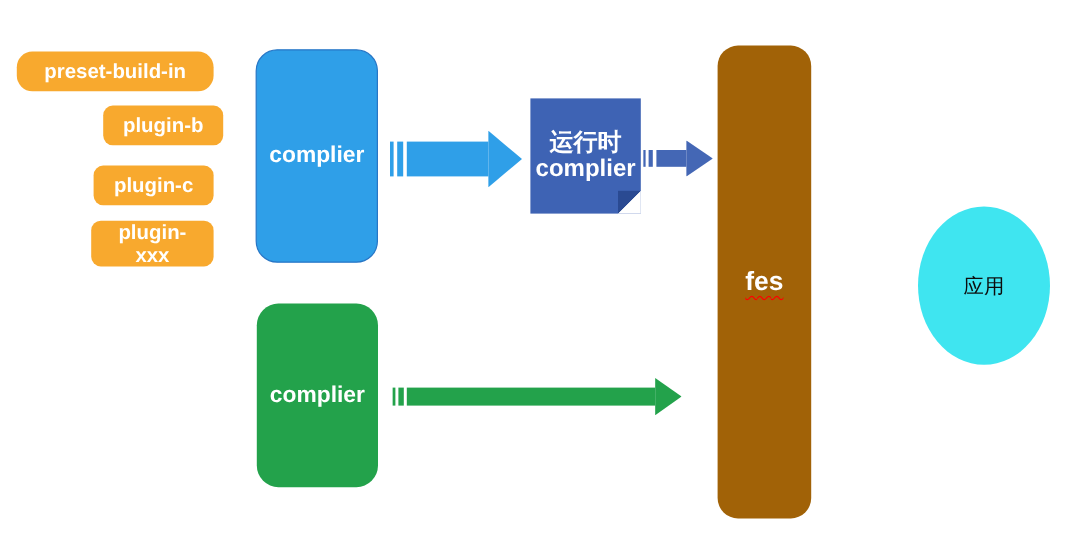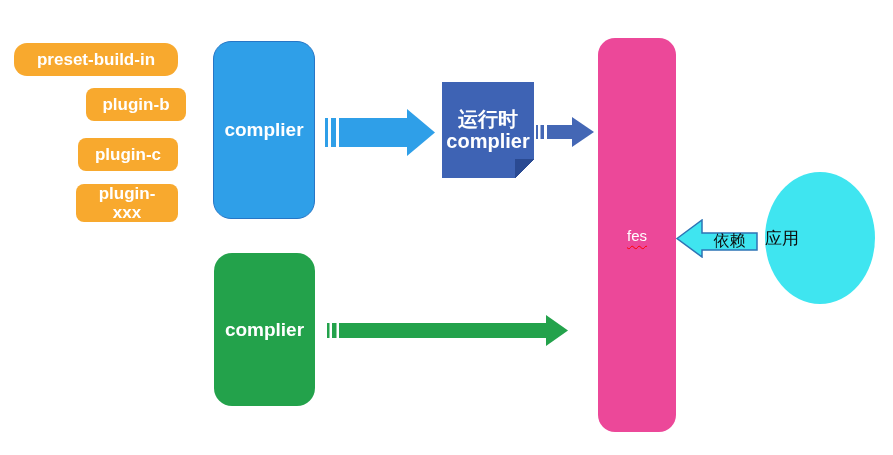"fes" .fes { background: #ec4899 -> #a16207; font-size: 15px -> 22px; font-weight: 400 -> 700 }
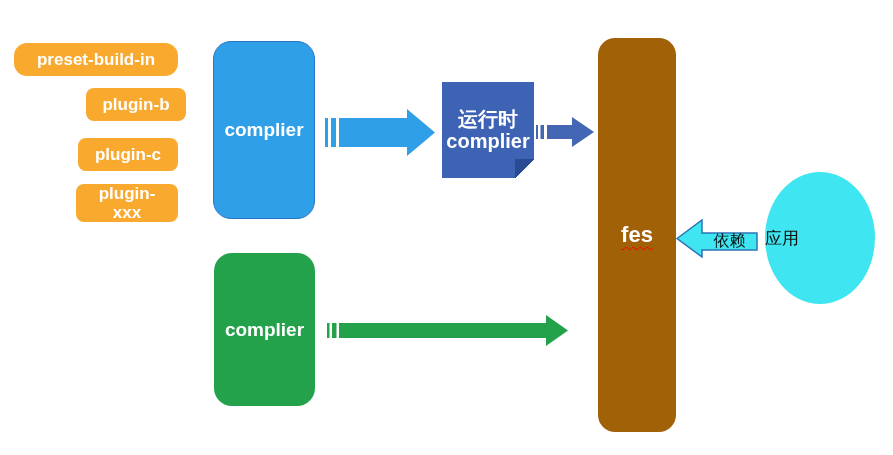"依赖" div.arrow { html: <div> <svg> <polygon></polygon> </svg> <div>依赖</div> </div> -> none }
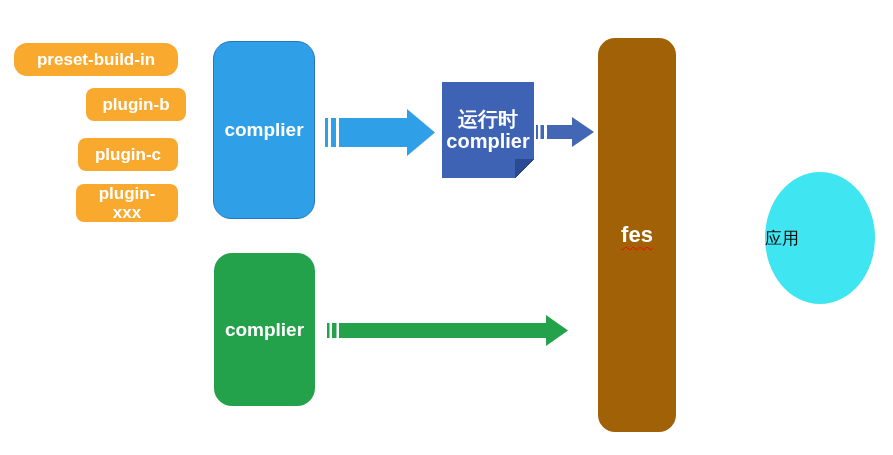"应用" .ellipse { justify-content: none -> center }
